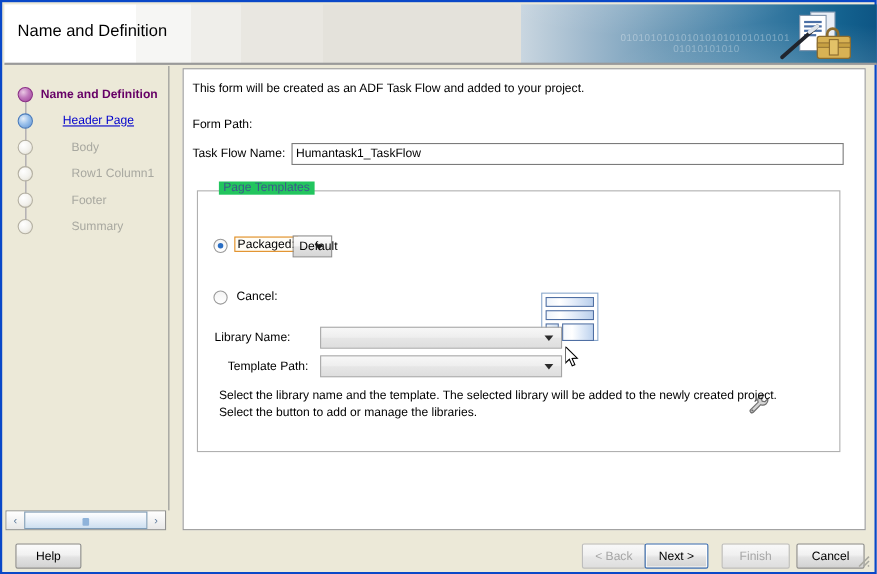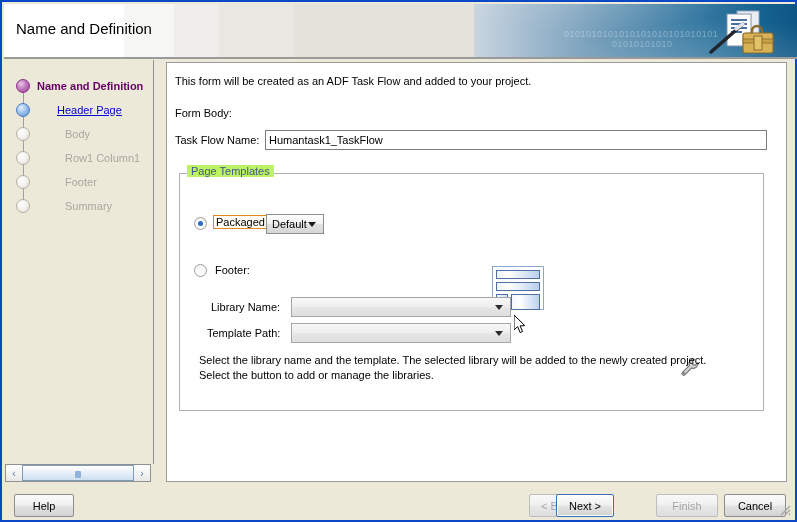"Form Body:" div.field-label { text: Body -> Path }
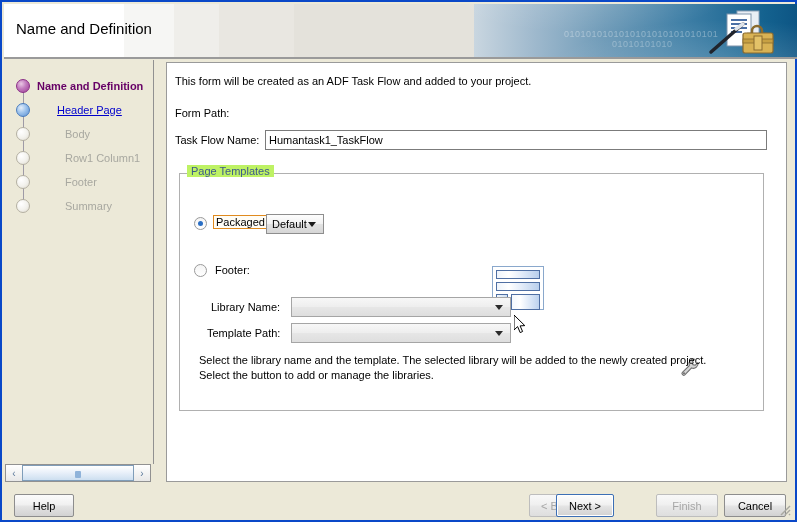"Page Templates" .groupbox-title { background: #bef264 -> #22c55e; left: 20px -> 32px }
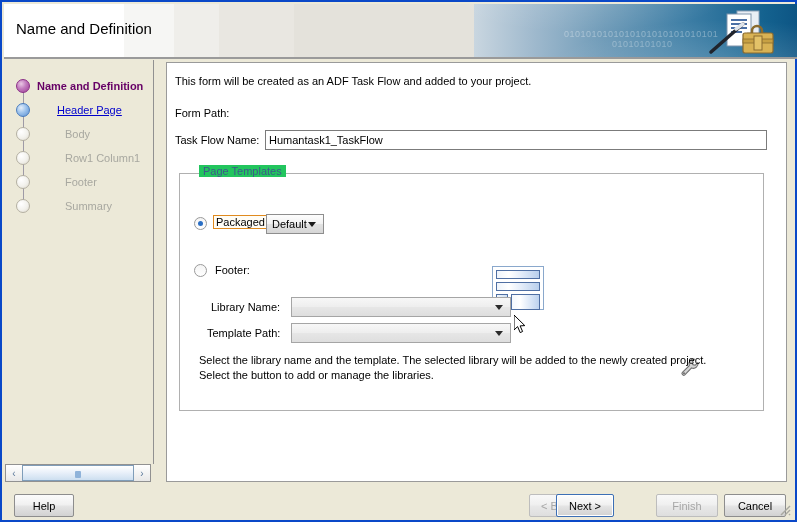"Default" div.combo { width: 58px -> 36px }
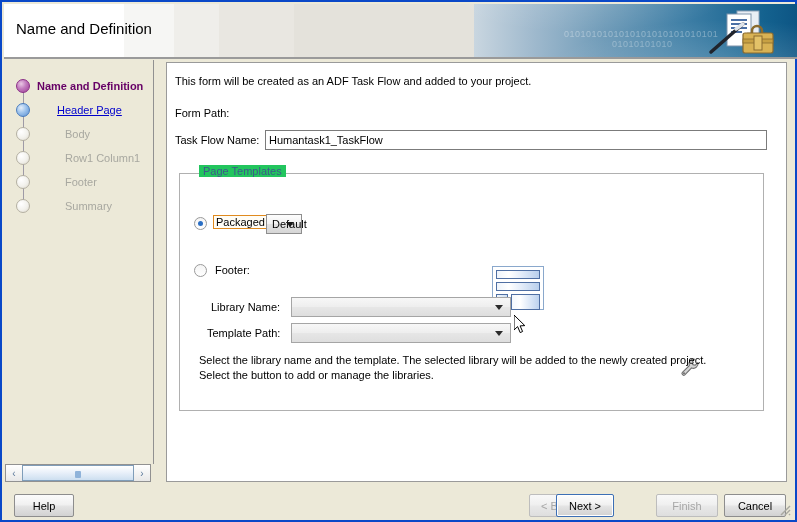"Footer:" div.radio-label { text: Footer -> Cancel }
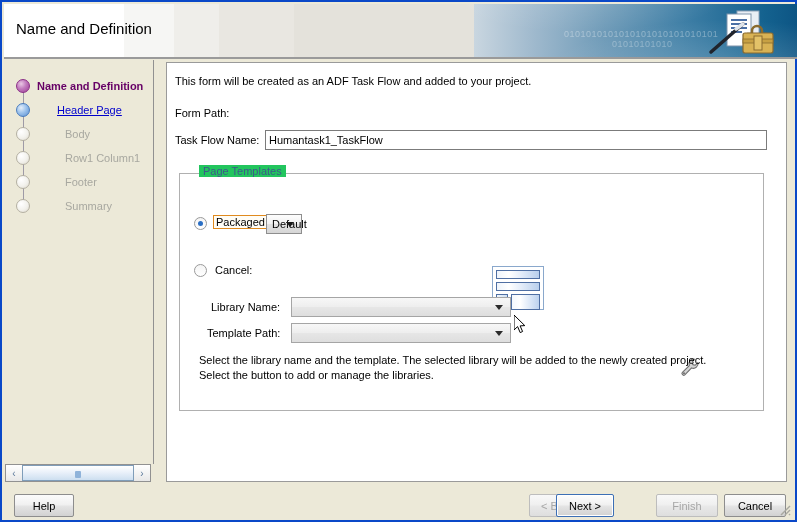"Library Name:" div.field-label { left: 44px -> 28px }
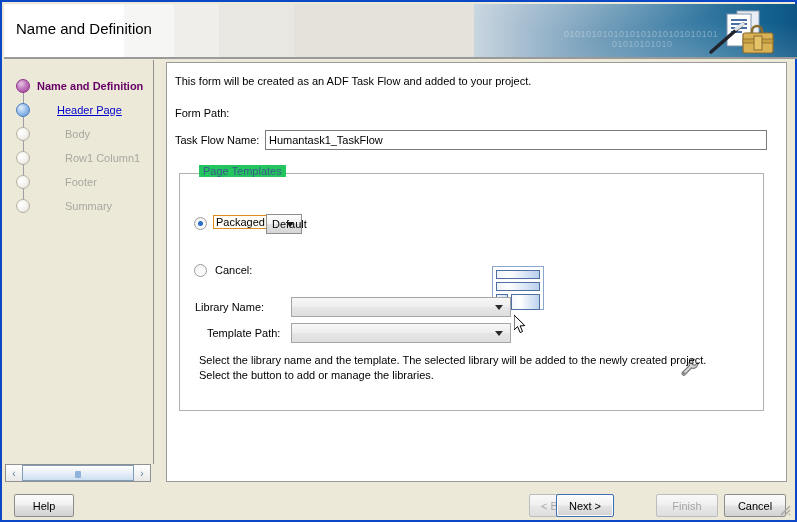"Next >" div.btn { left: 554px -> 584px }
